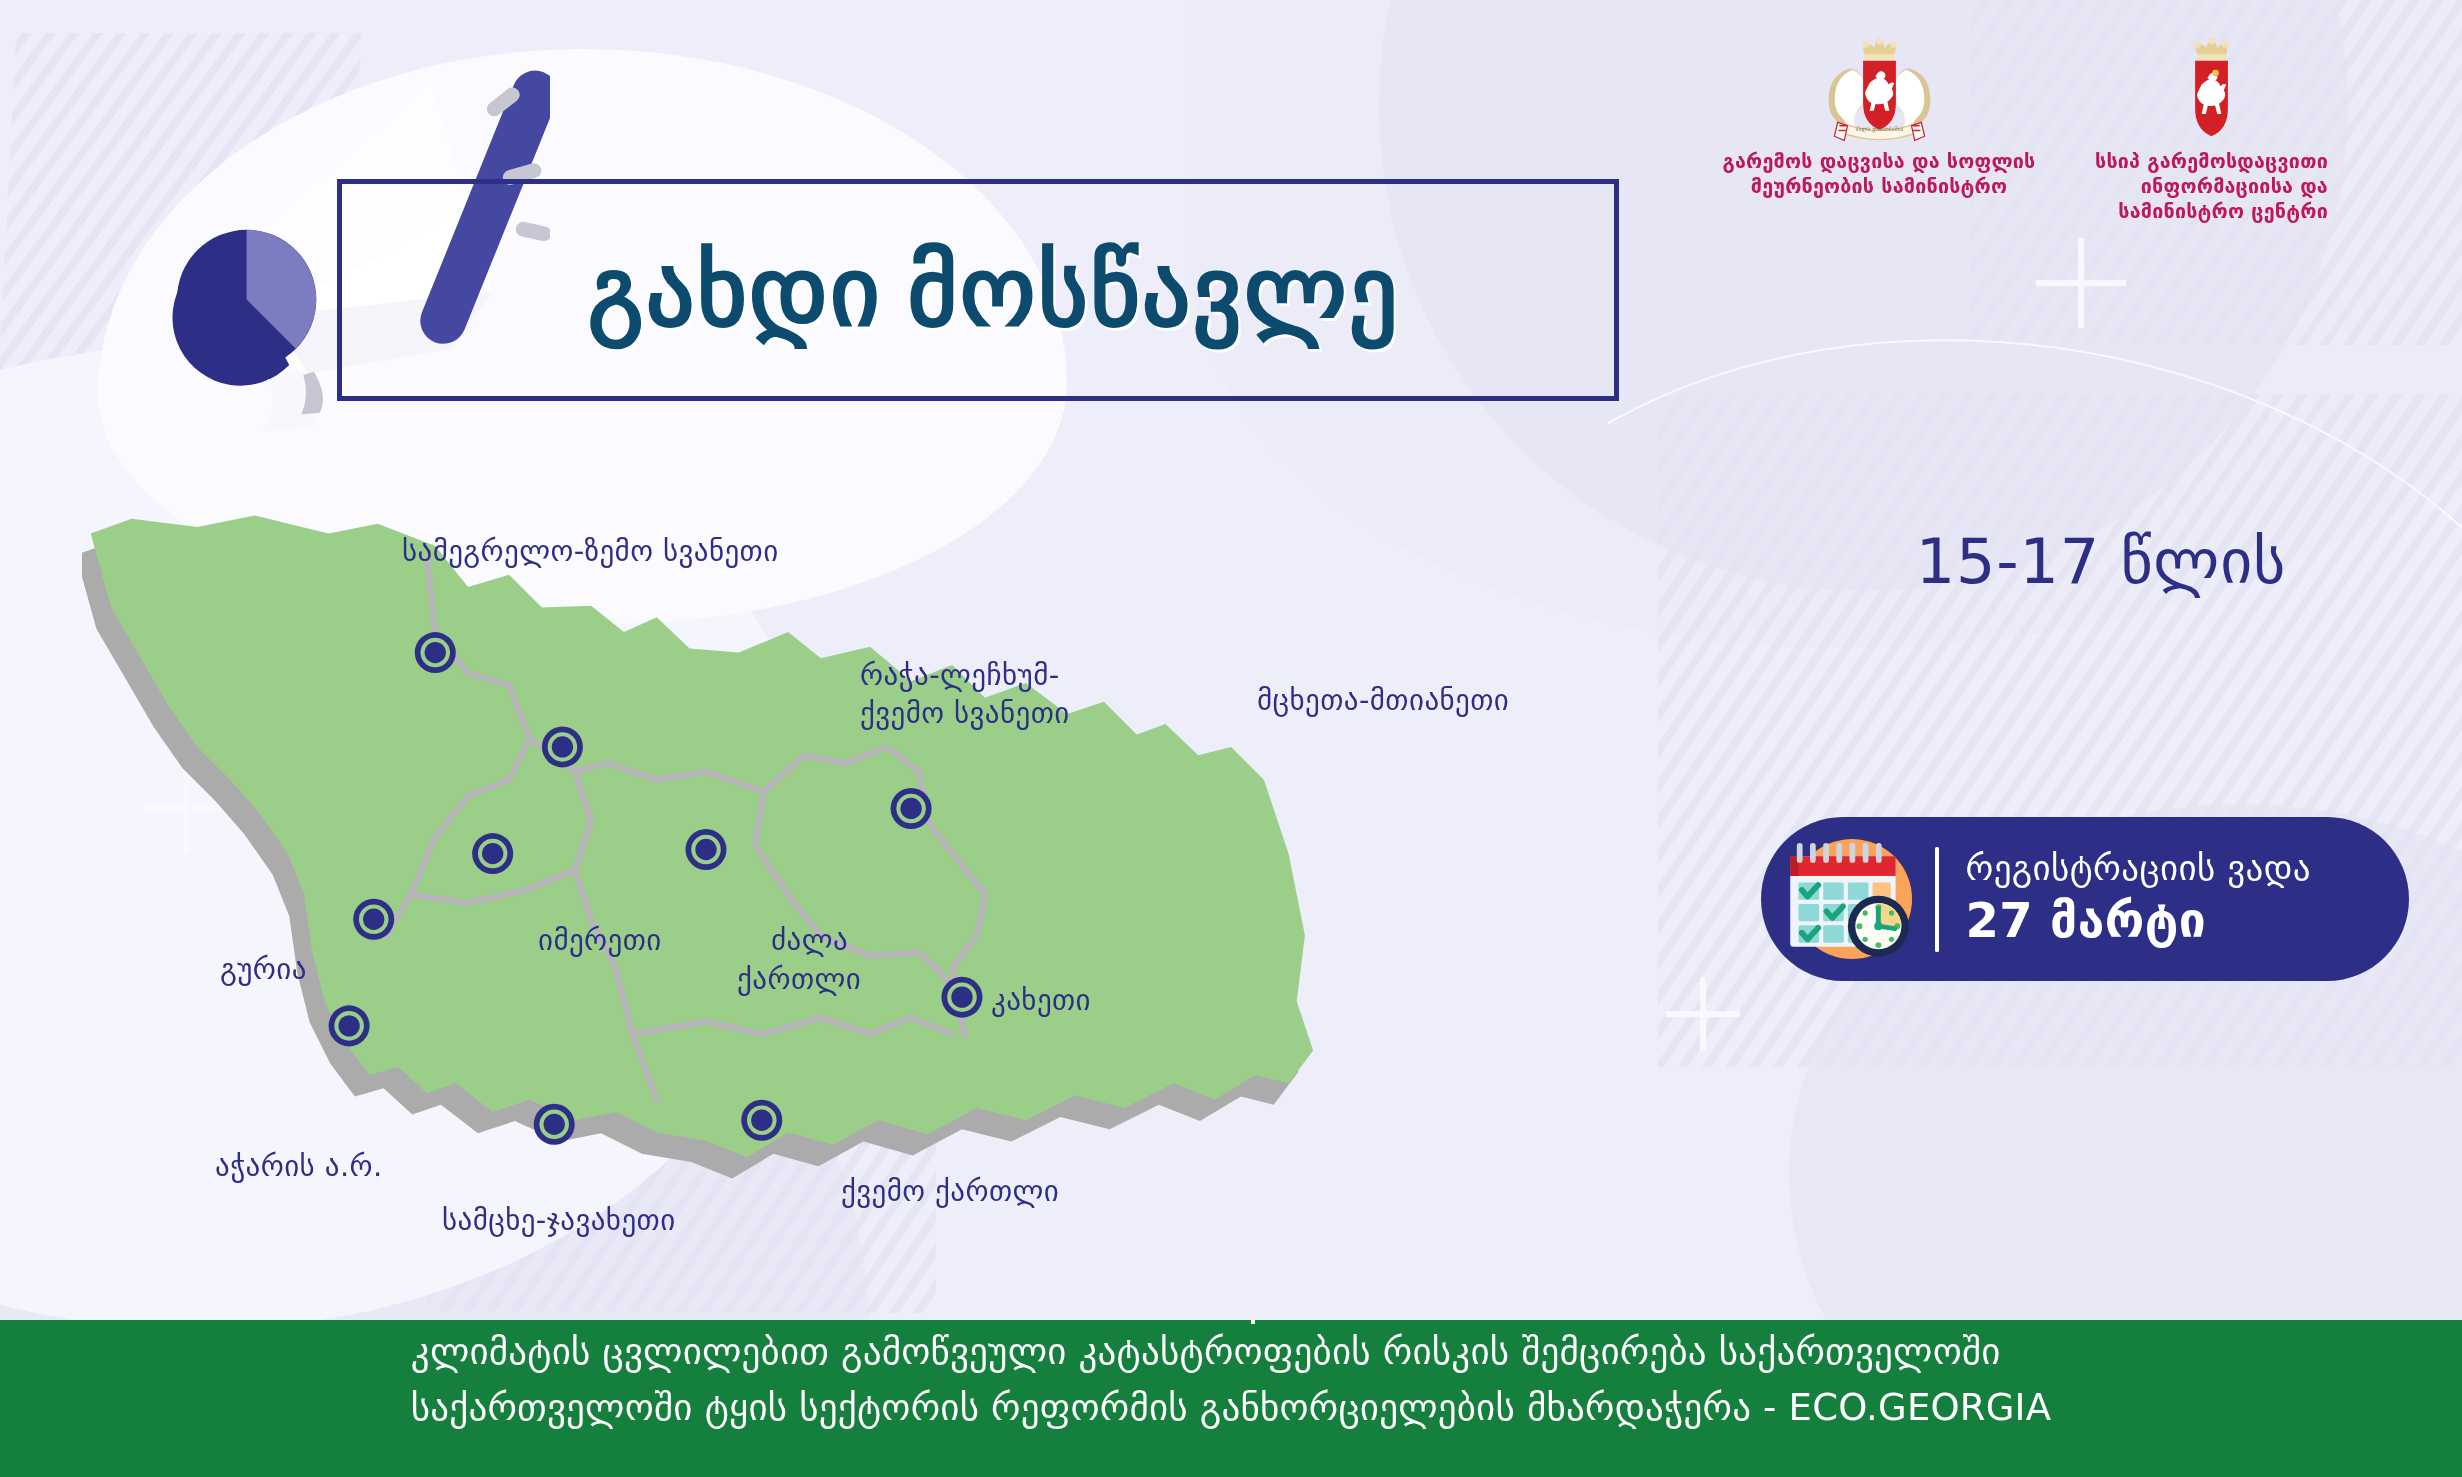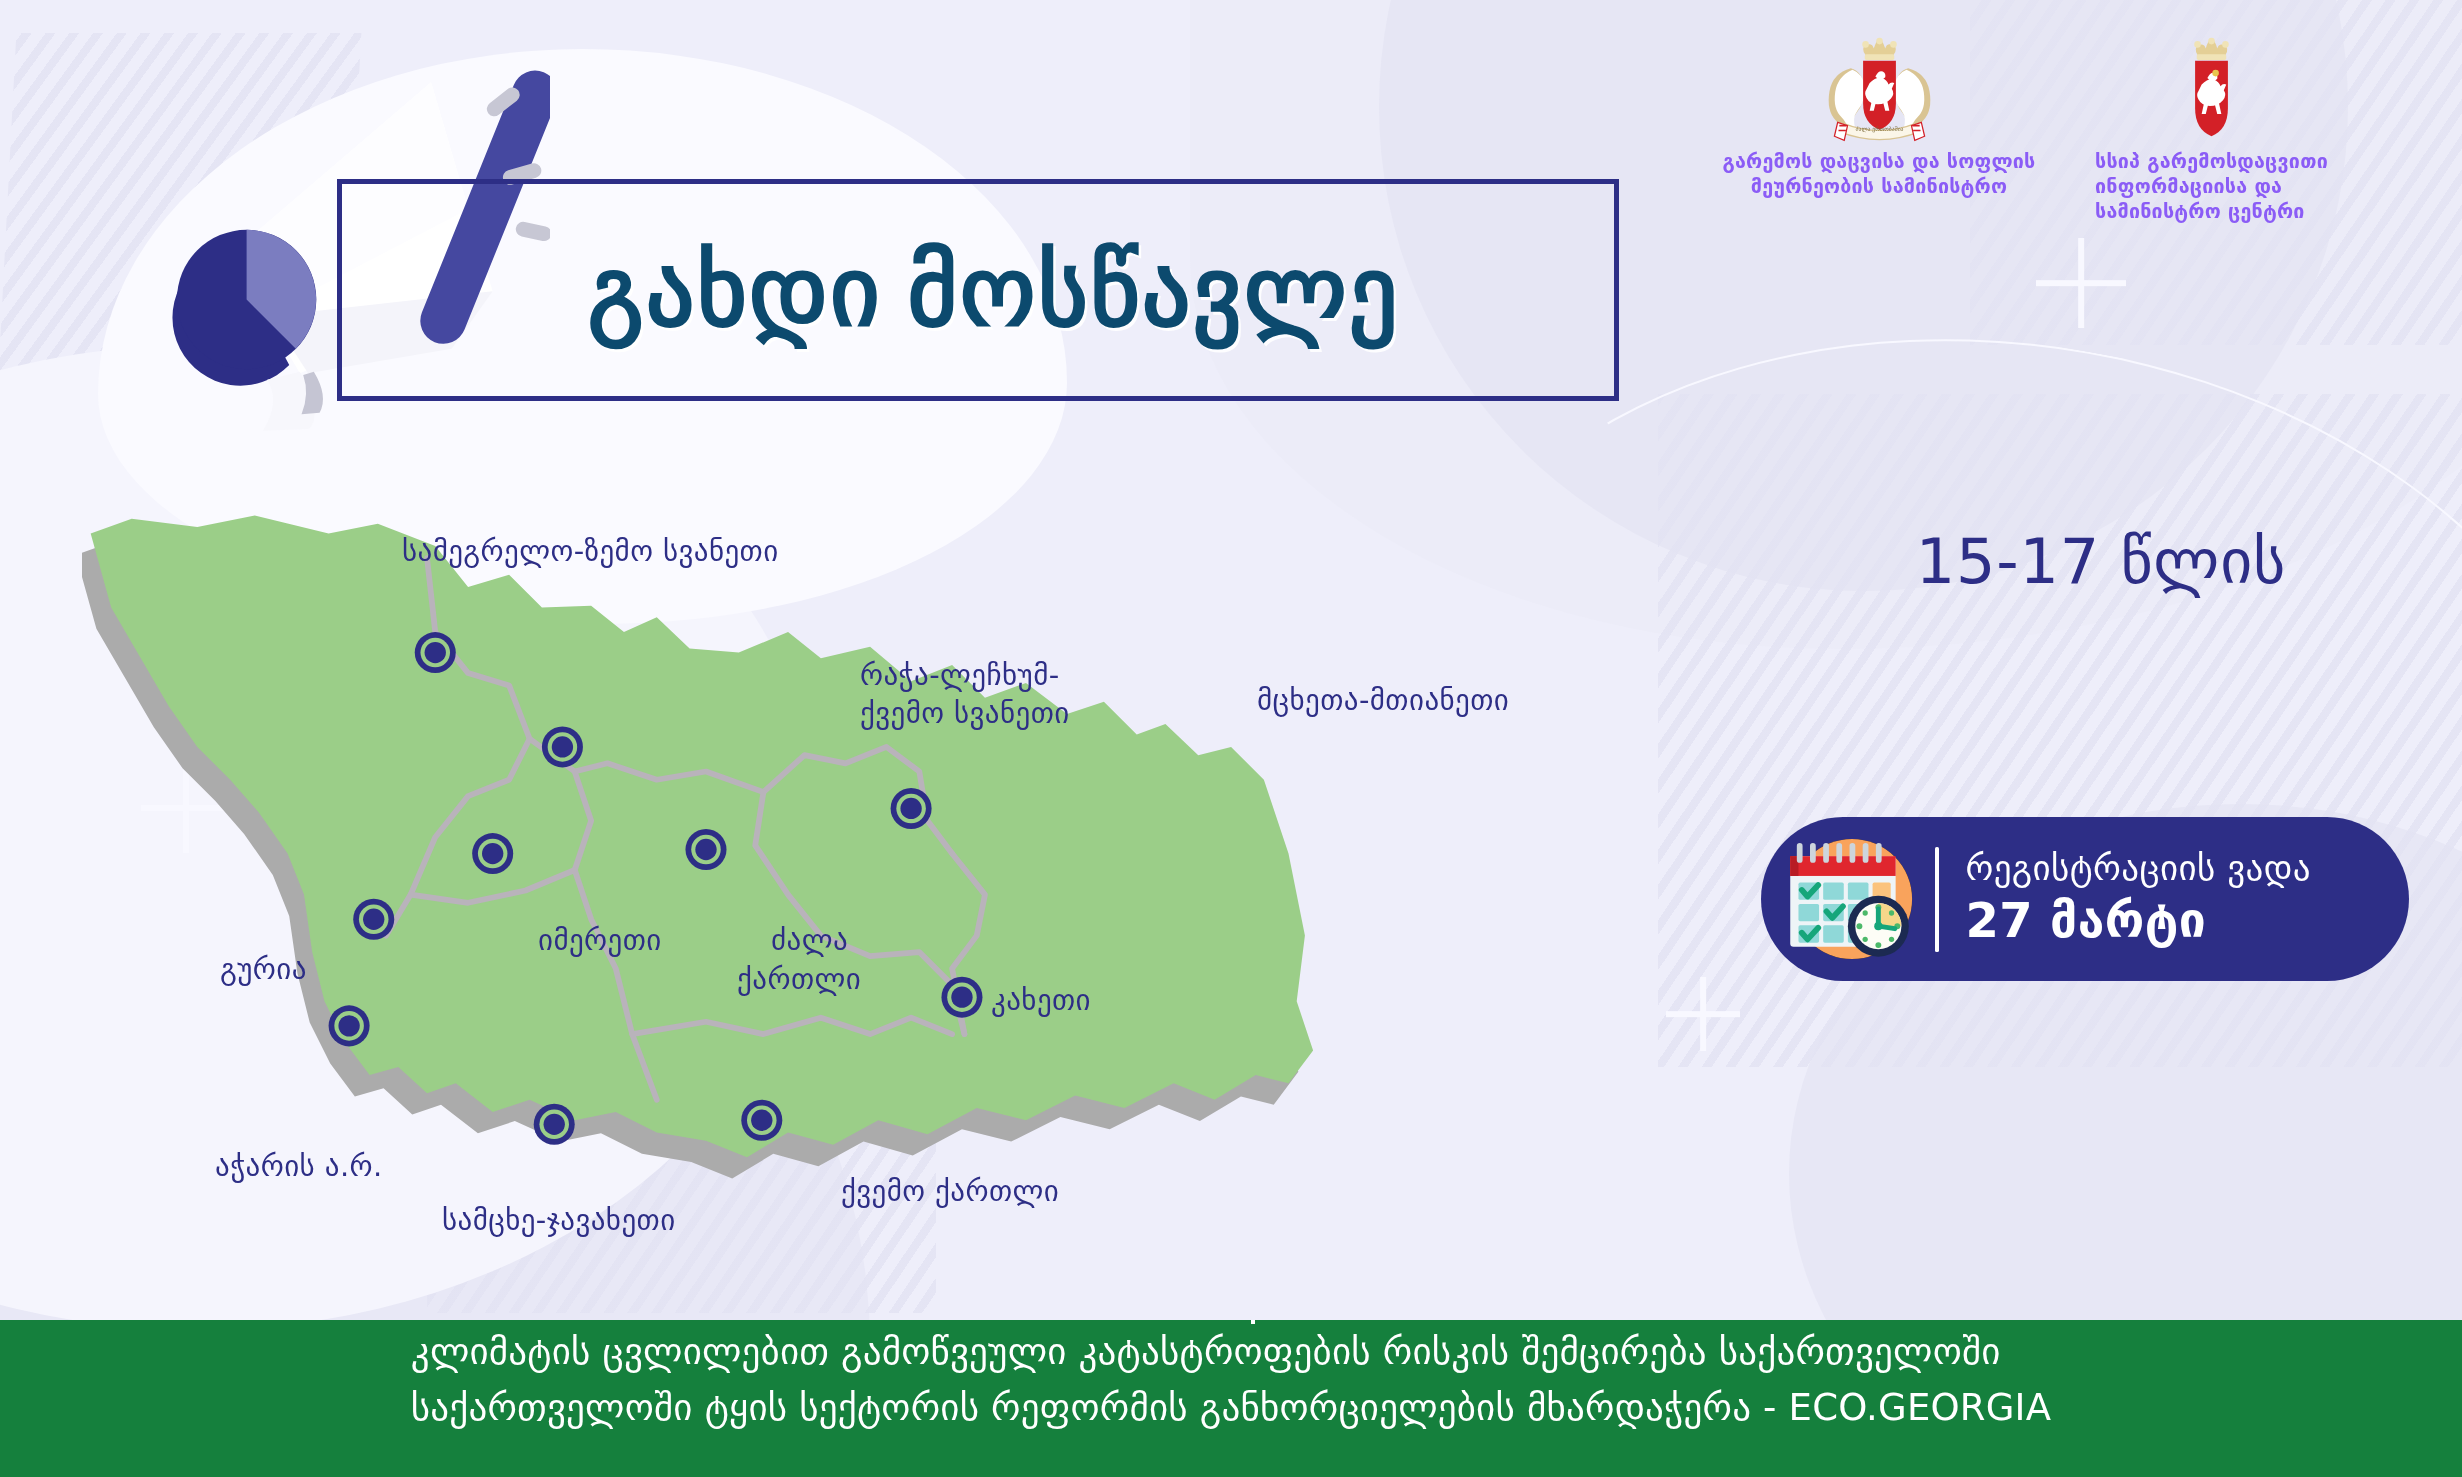"გარემოს დაცვისა და სოფლის" .logo-caption { color: #8b5cf6 -> #be185d }
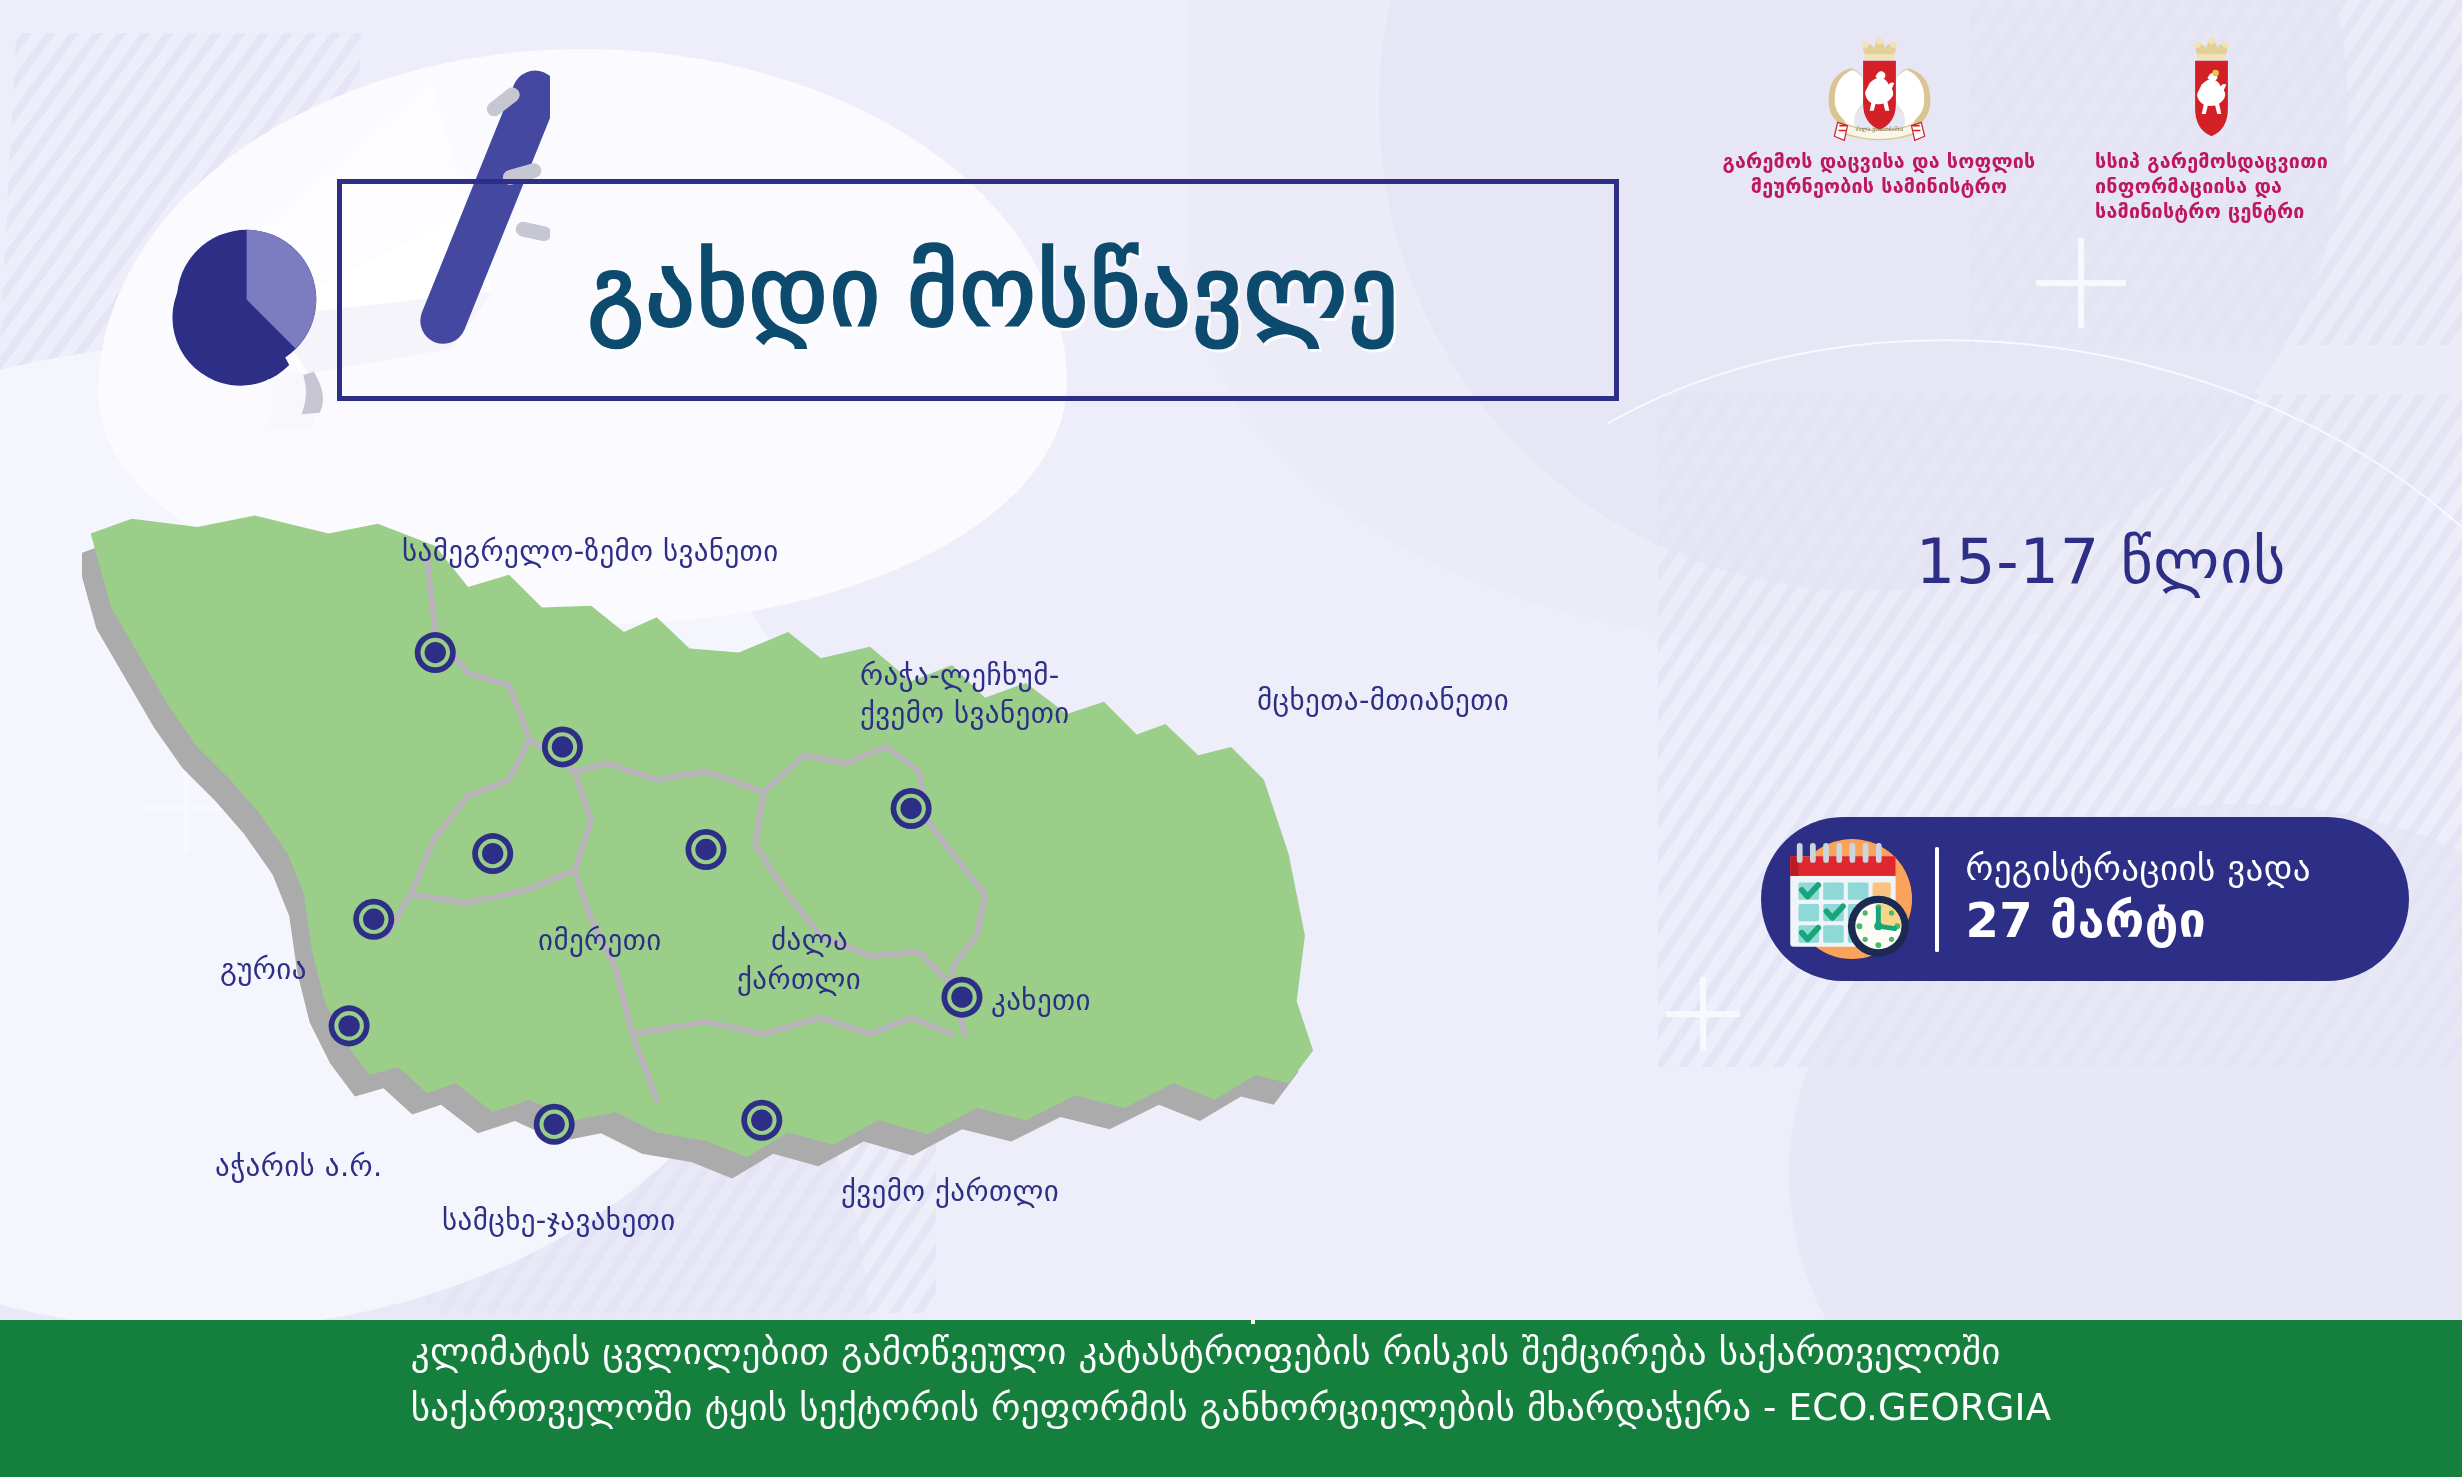"სსიპ გარემოსდაცვითი" .logo-block.b .logo-caption { text-align: left -> right }
